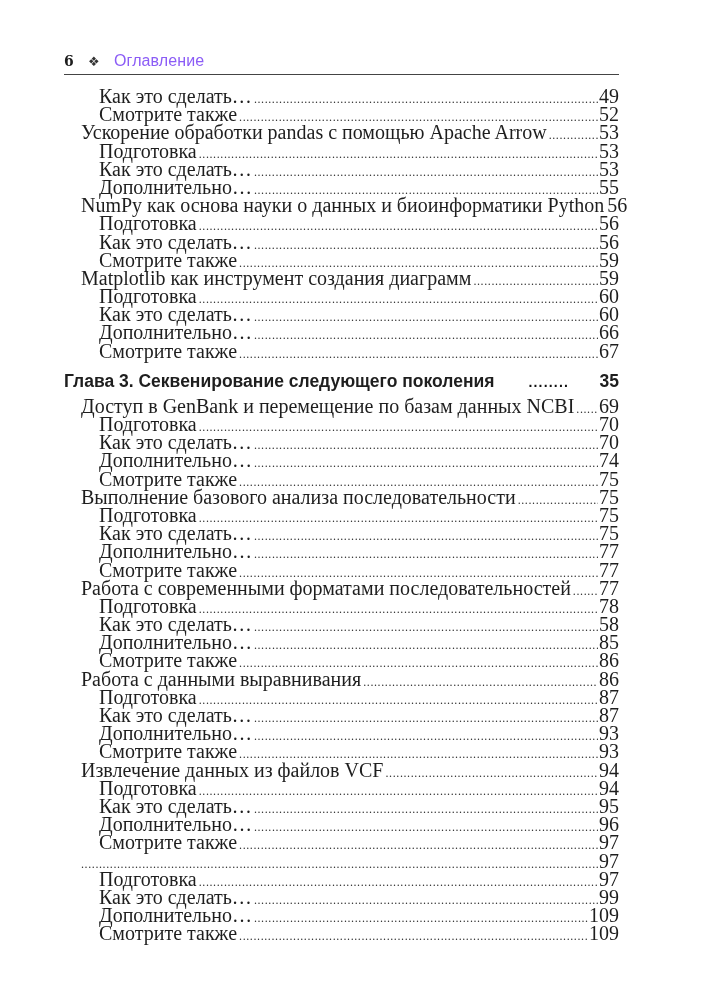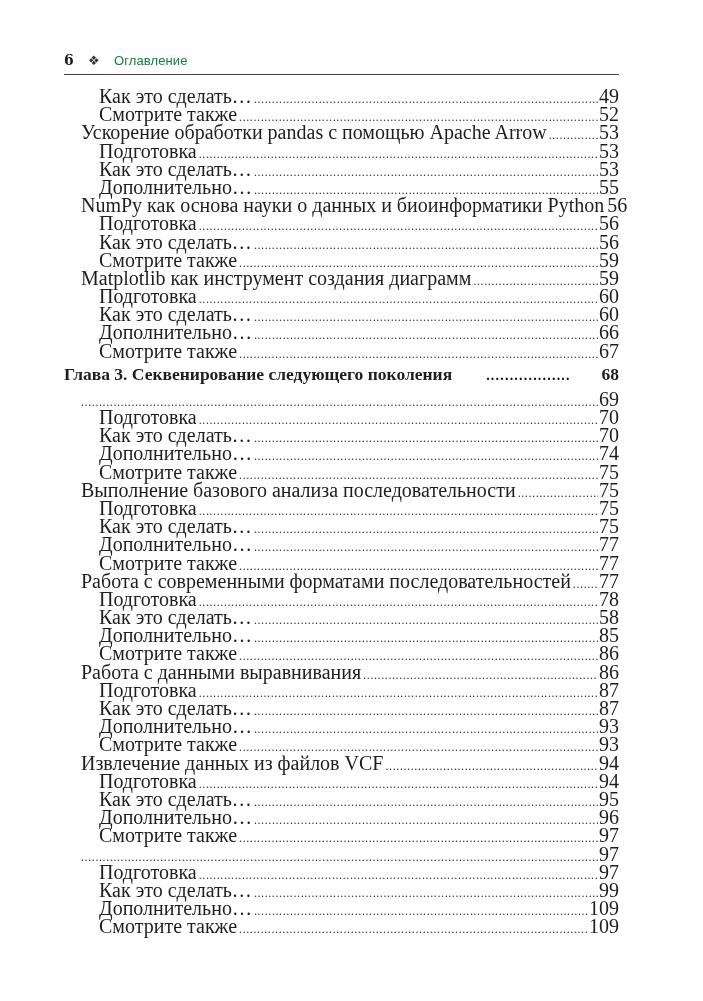"Оглавление" .header .title { color: #15803d -> #8b5cf6; font-size: 13px -> 16px }
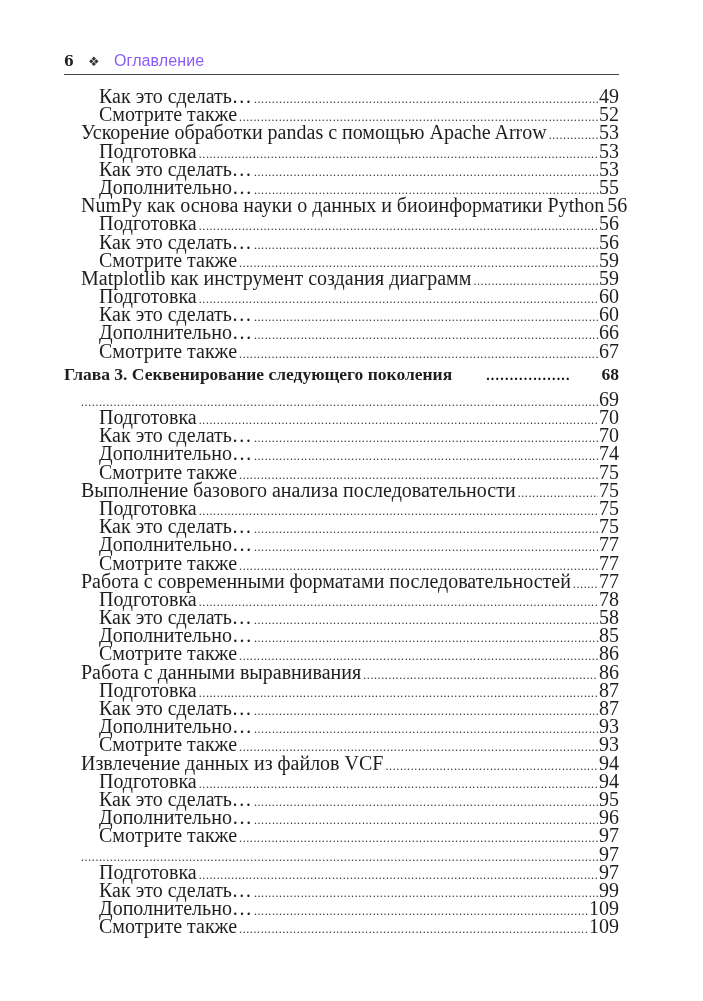"Глава 3. Секвенирование следующего" .chapter { font-family: Liberation Serif, serif -> Liberation Sans, sans-serif; margin-top: 0 -> 7px }
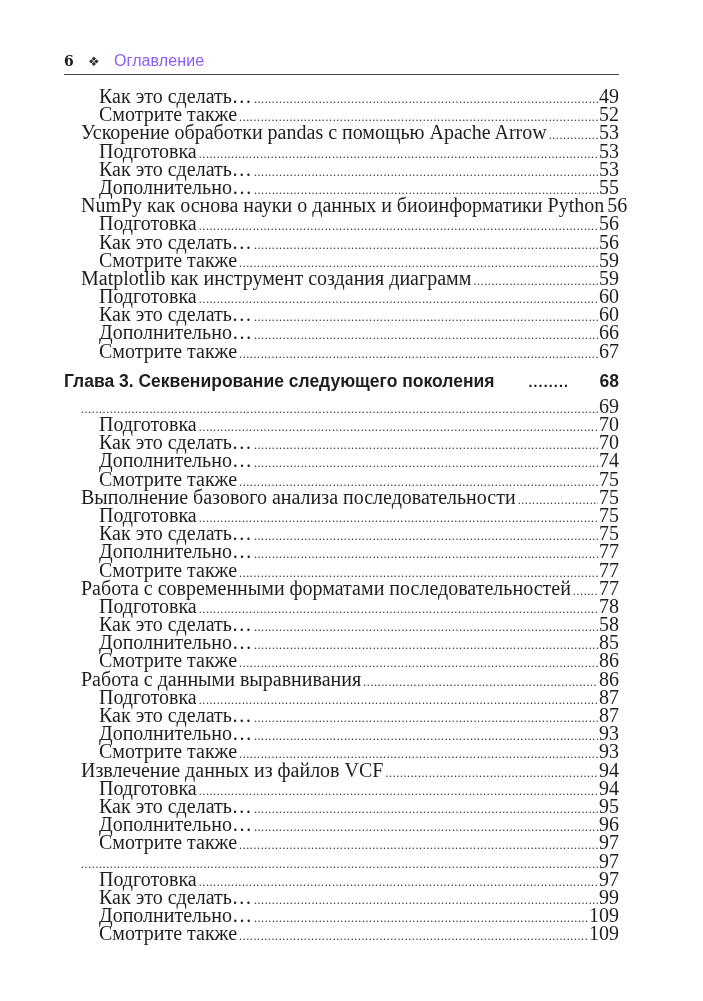"68" span.page { text: 68 -> 35 }
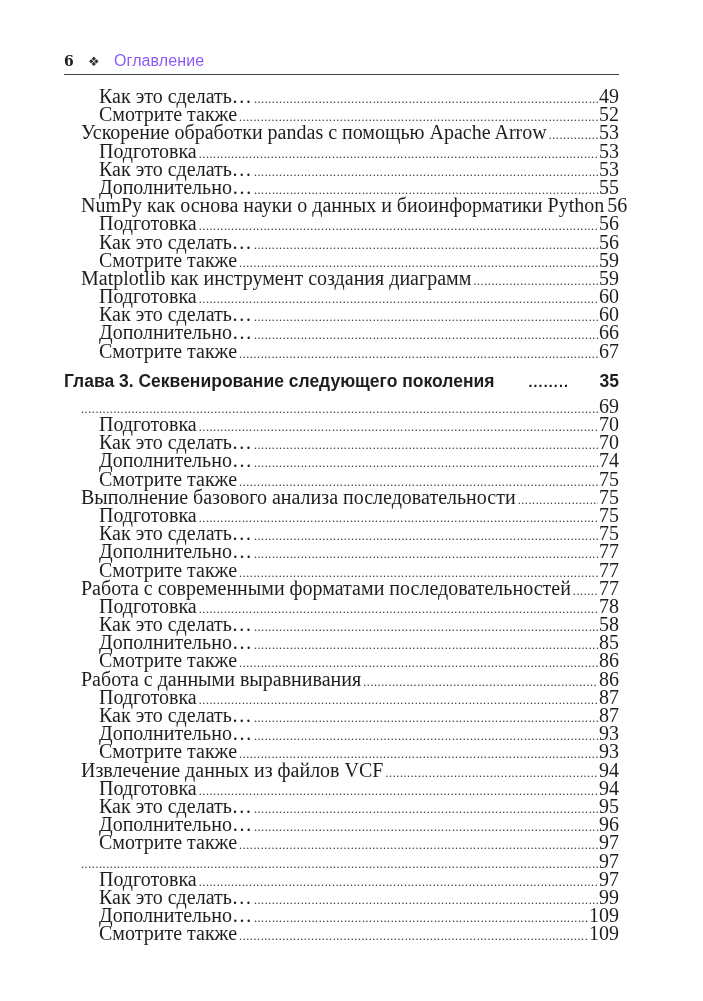"Доступ в GenBank и перемещение" span.label { html: none -> <span>Доступ в GenBank и перемещение по базам данных NCBI</span> }
